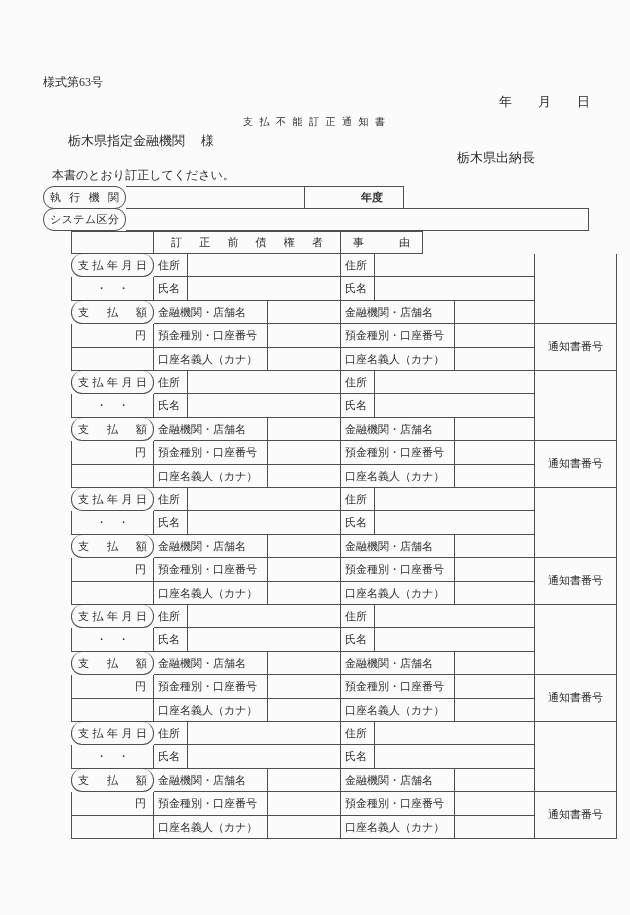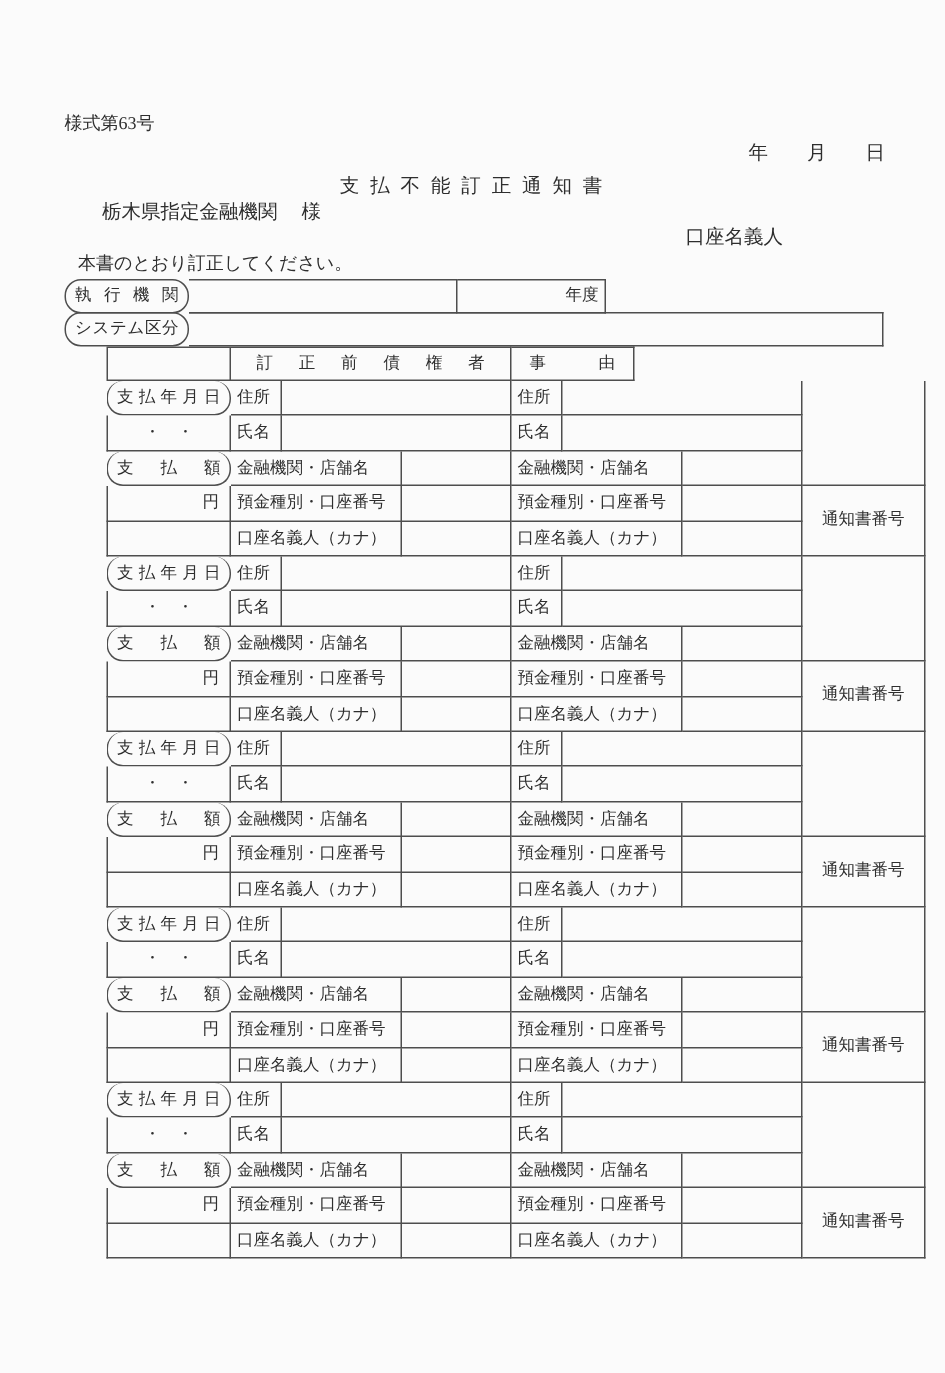"支 払 不 能 訂" .doc-title { font-size: 13px -> 10px }
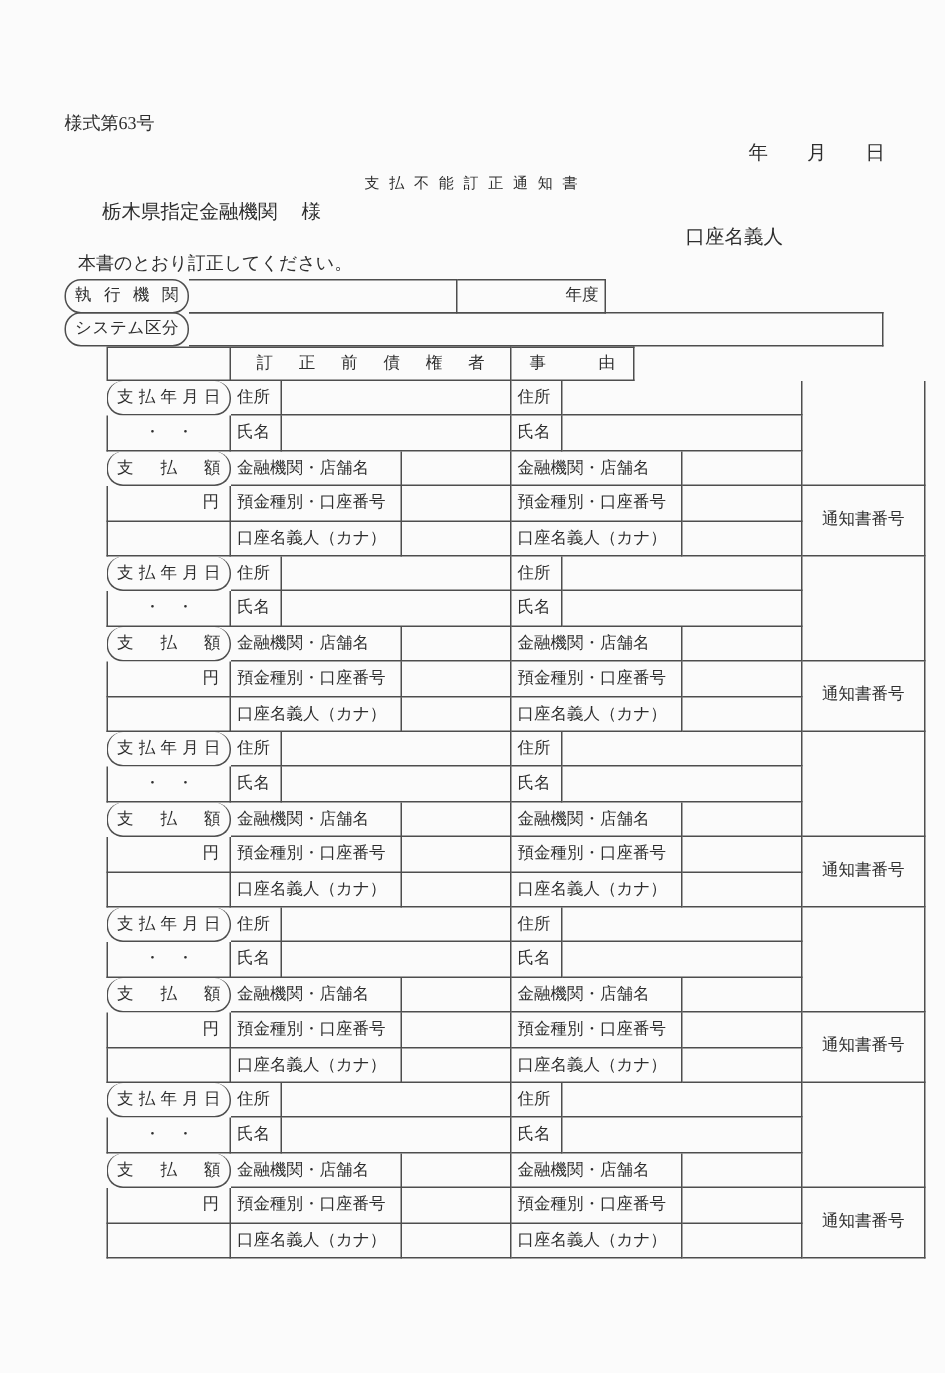"口座名義人" div.abs { text: 口座名義人 -> 栃木県出納長 }
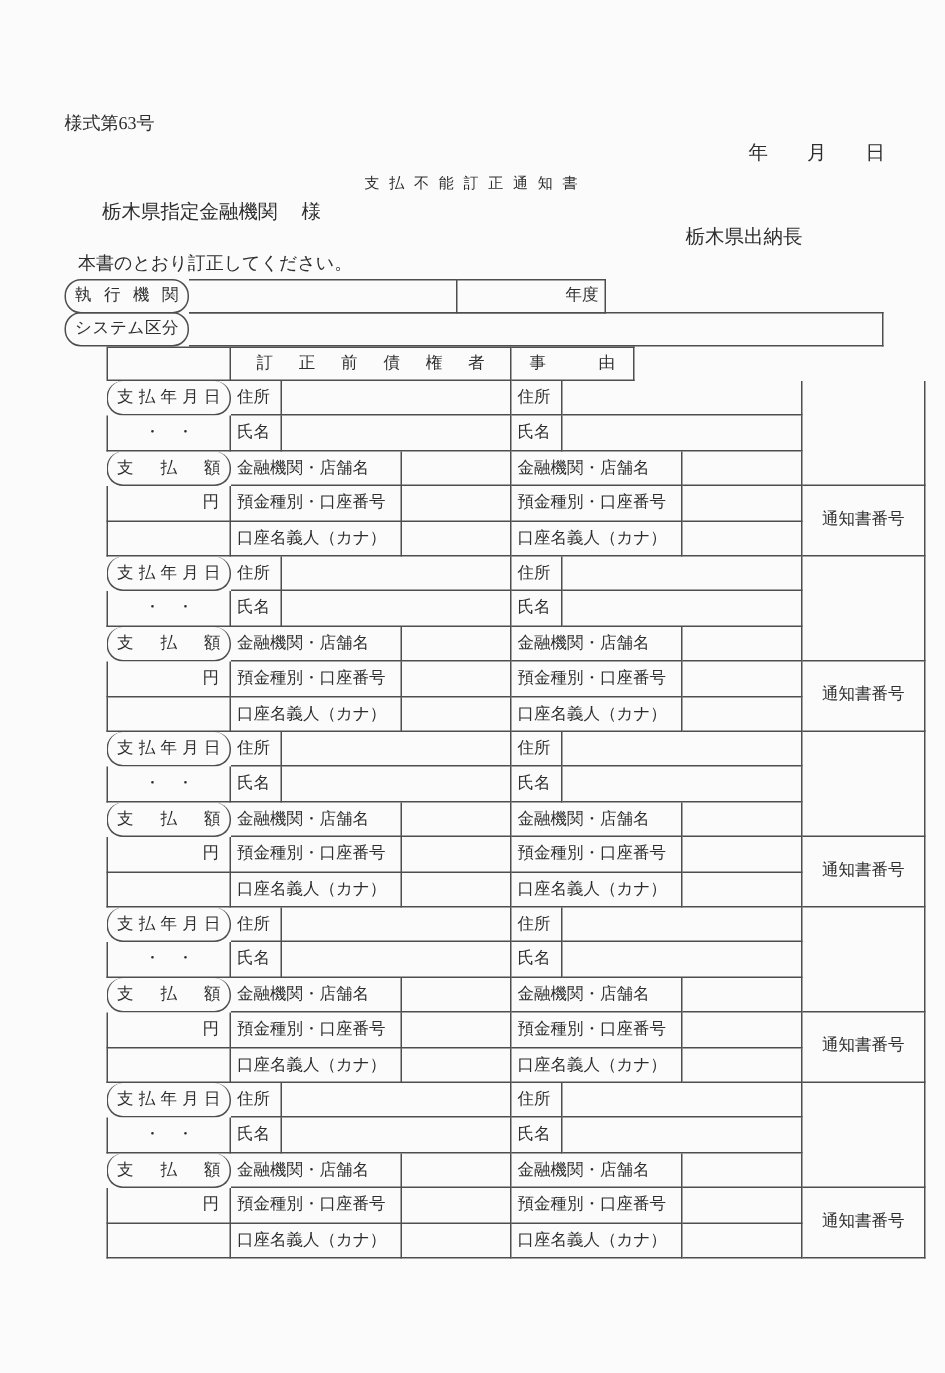"年度" div.cell { font-weight: none -> bold; padding-right: 4px -> 20px }
